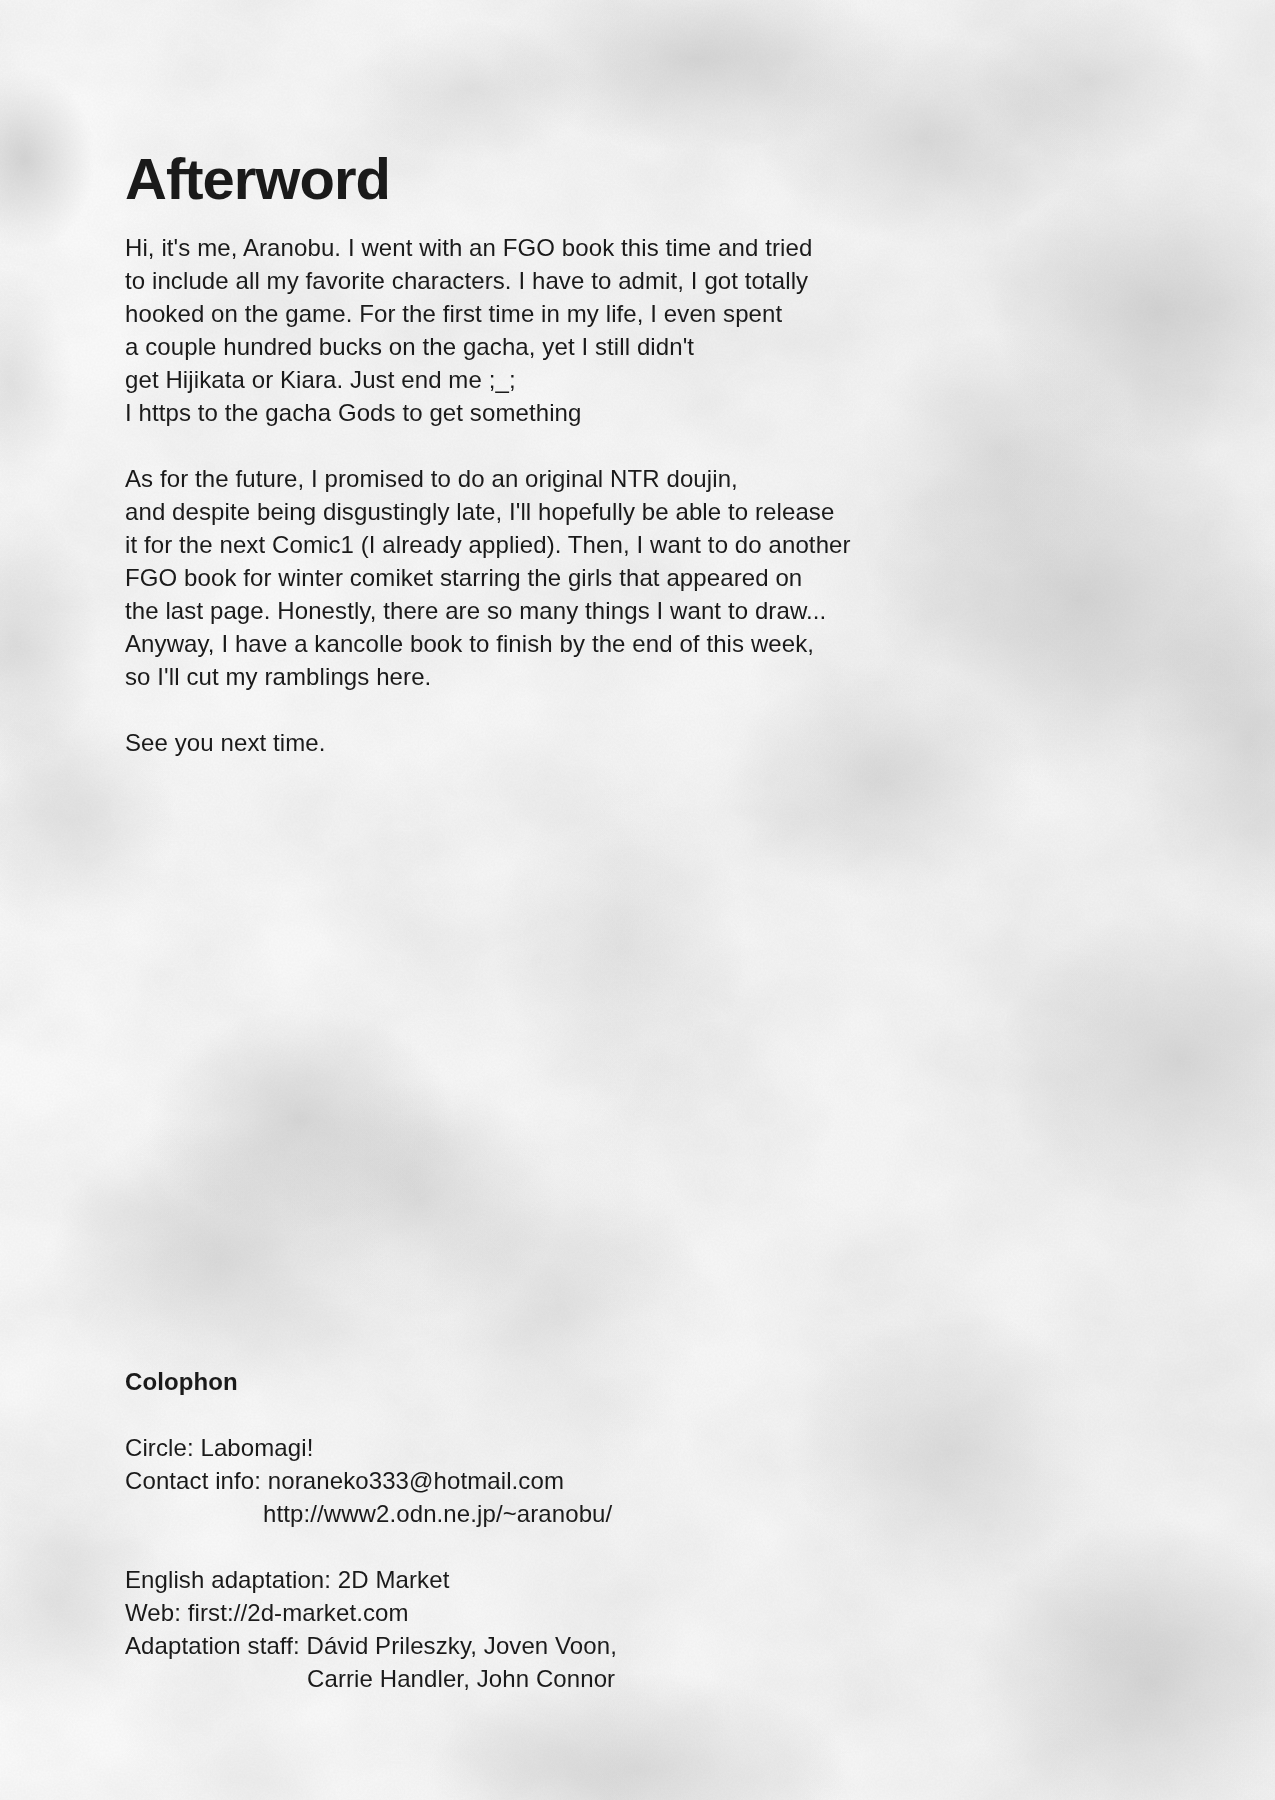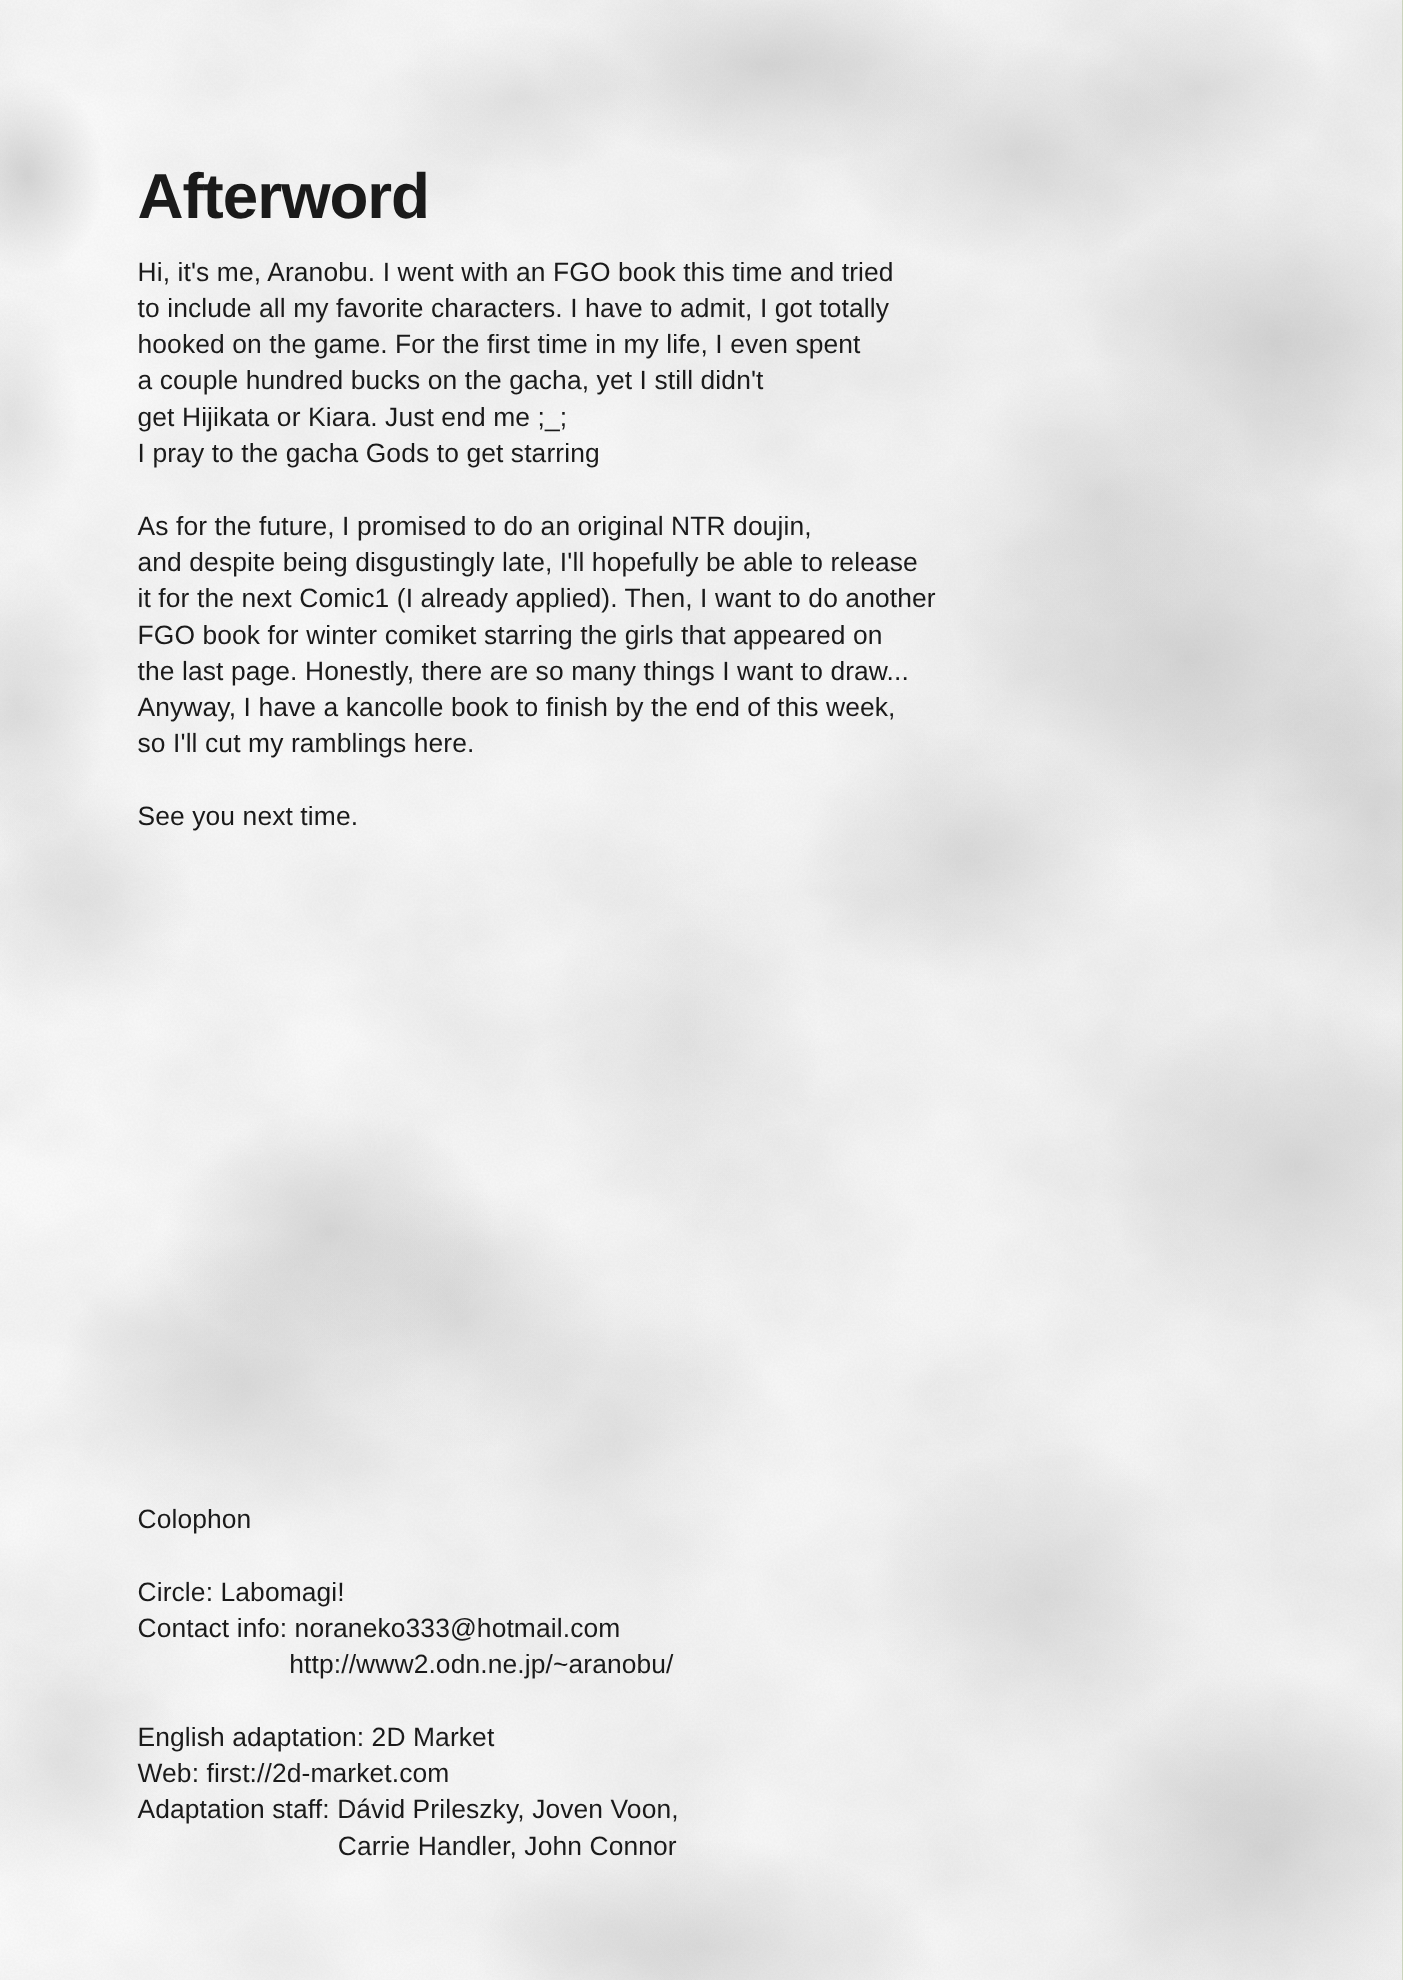"Afterword" .page { background: #4d7c0f -> #f9a8d4 }
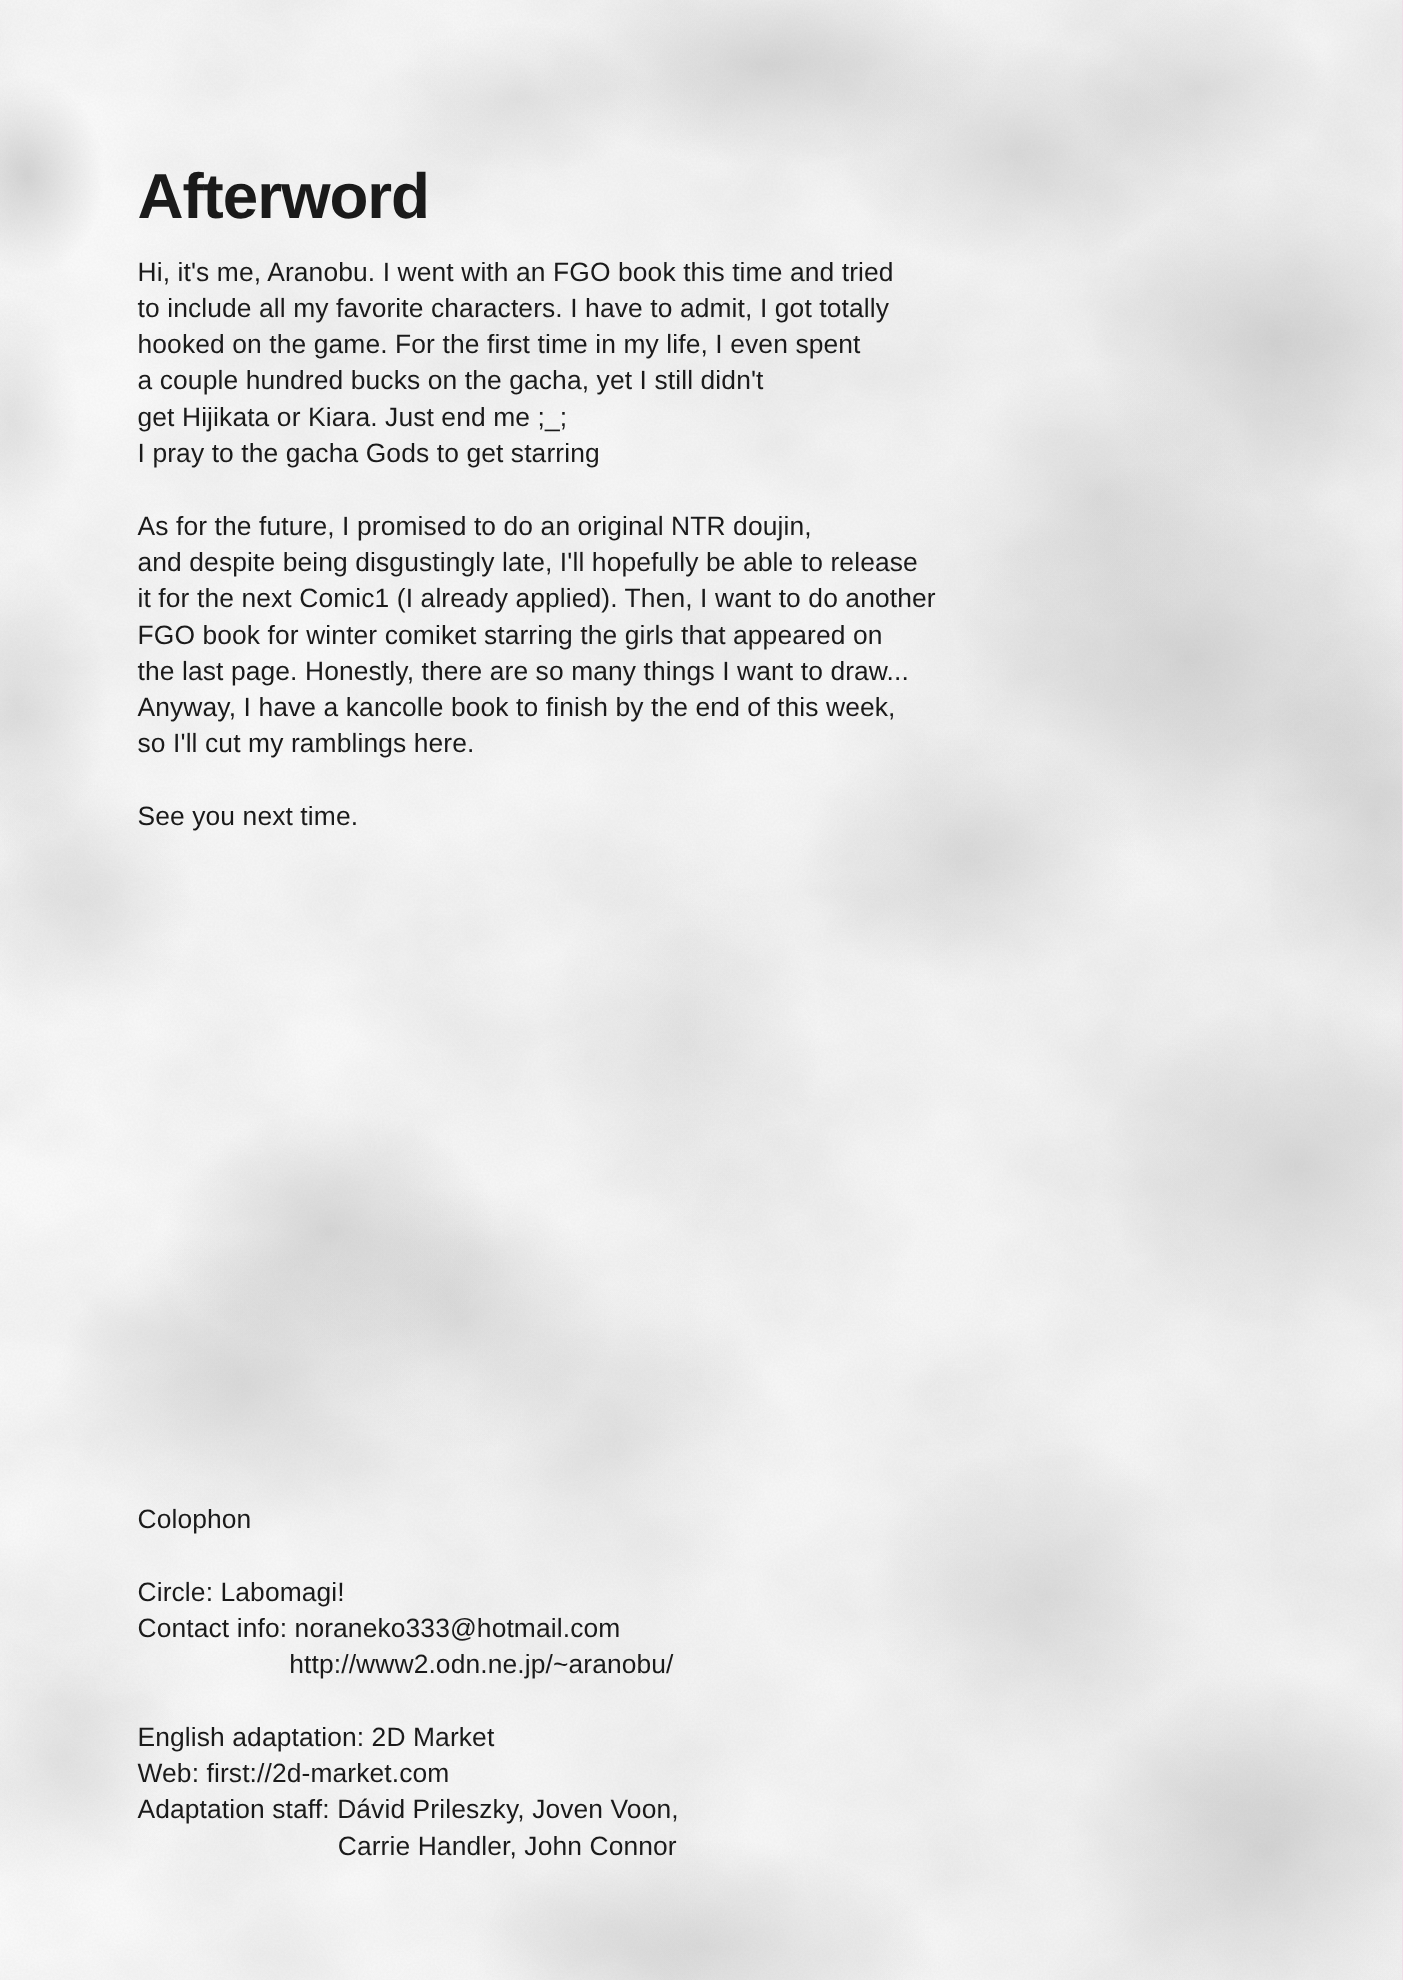"I pray to the gacha" div.line { text: pray to the gacha Gods to get starring -> https to the gacha Gods to get something }
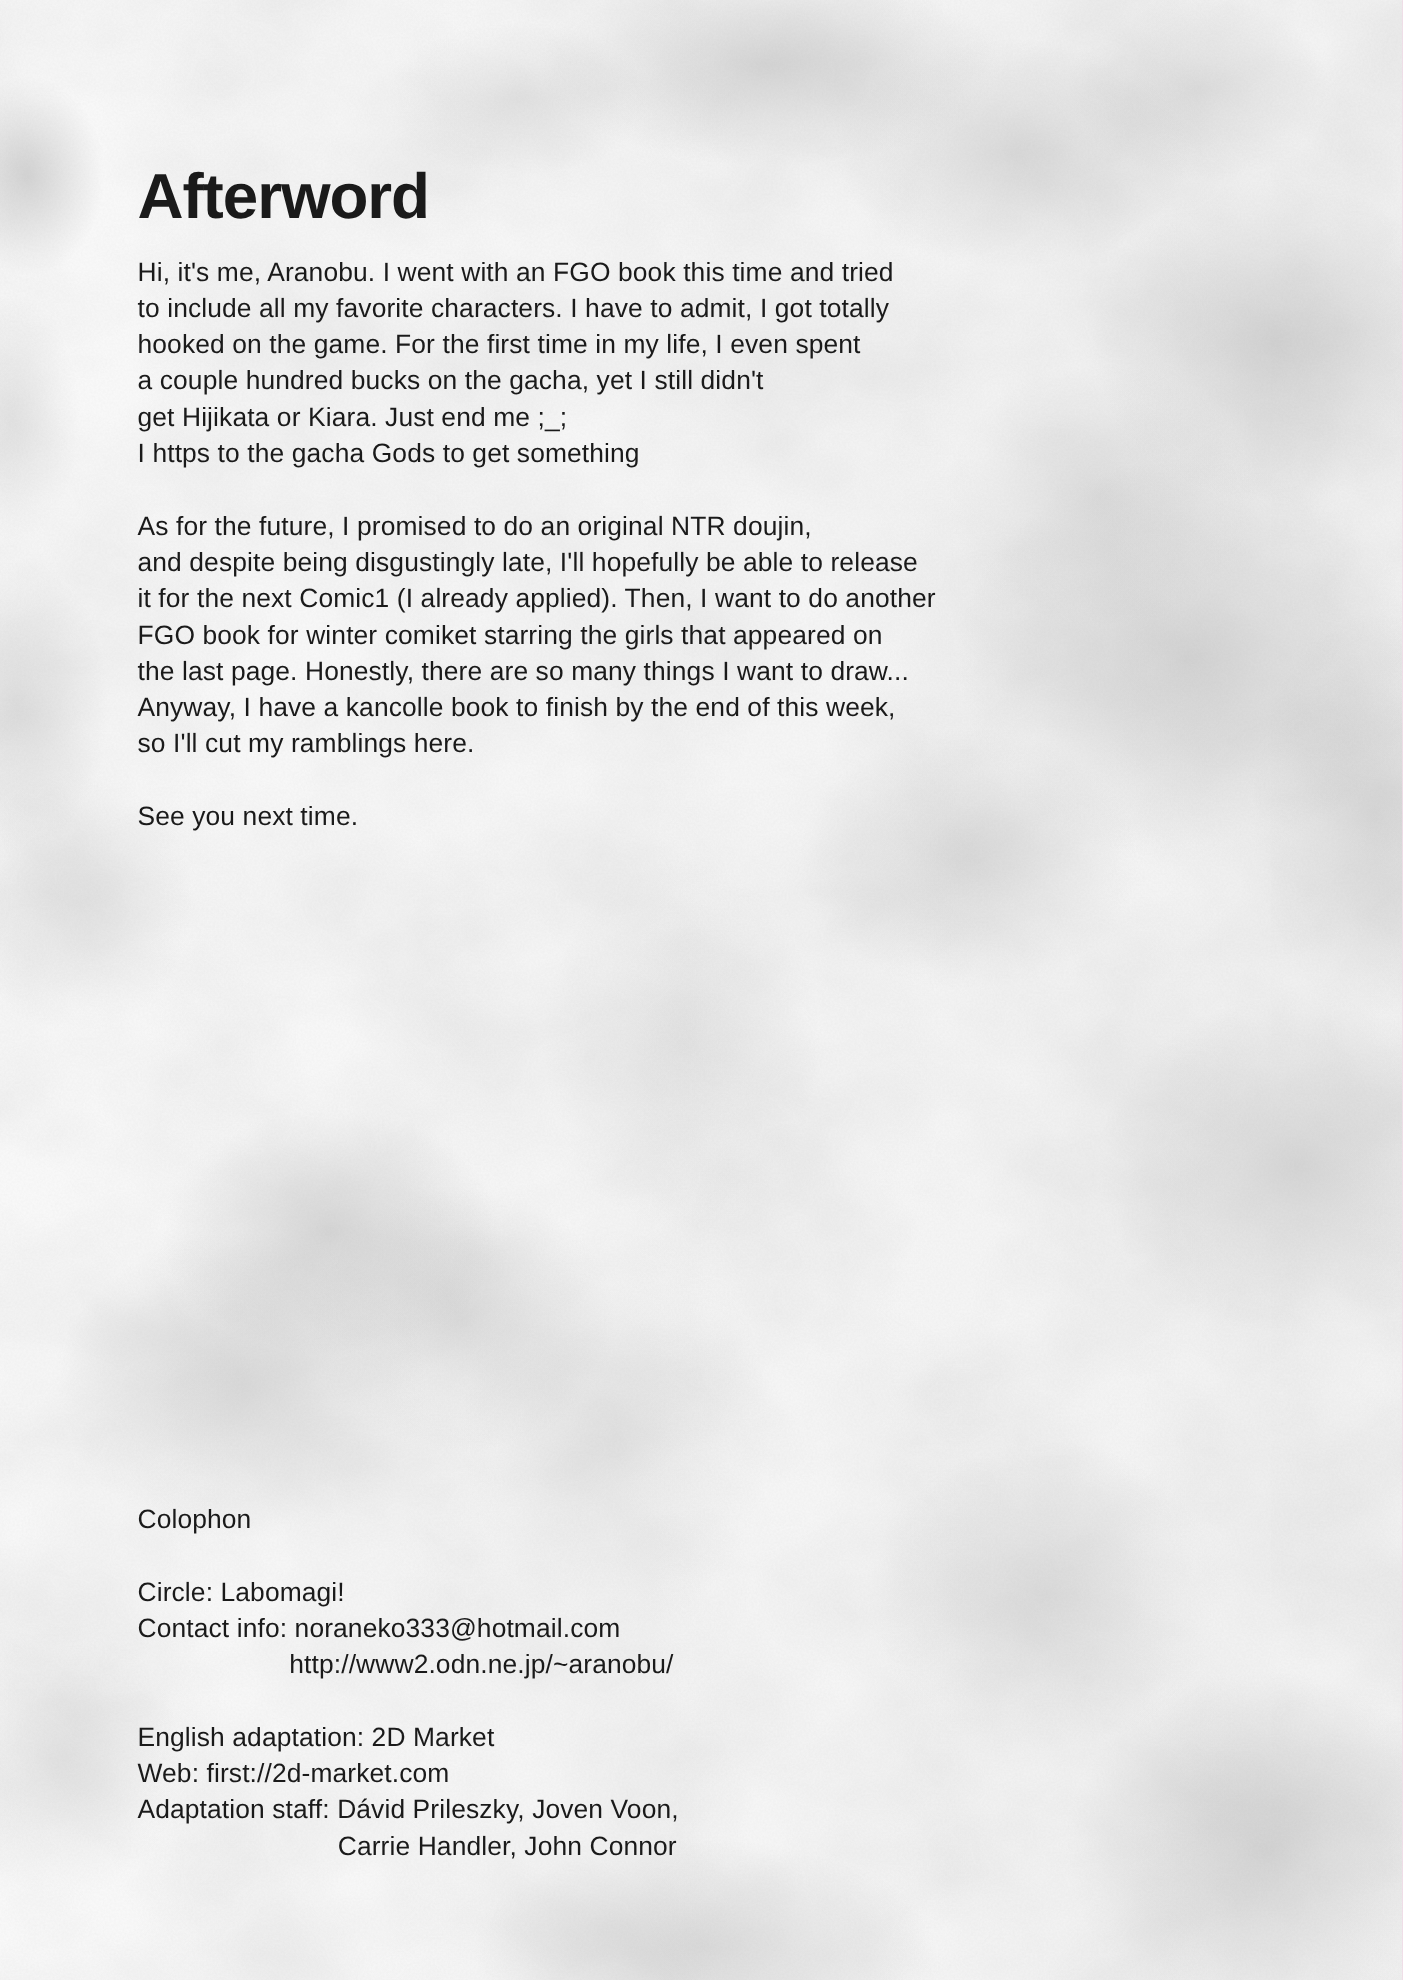"Colophon" .line.bold { font-weight: 400 -> 700 }
